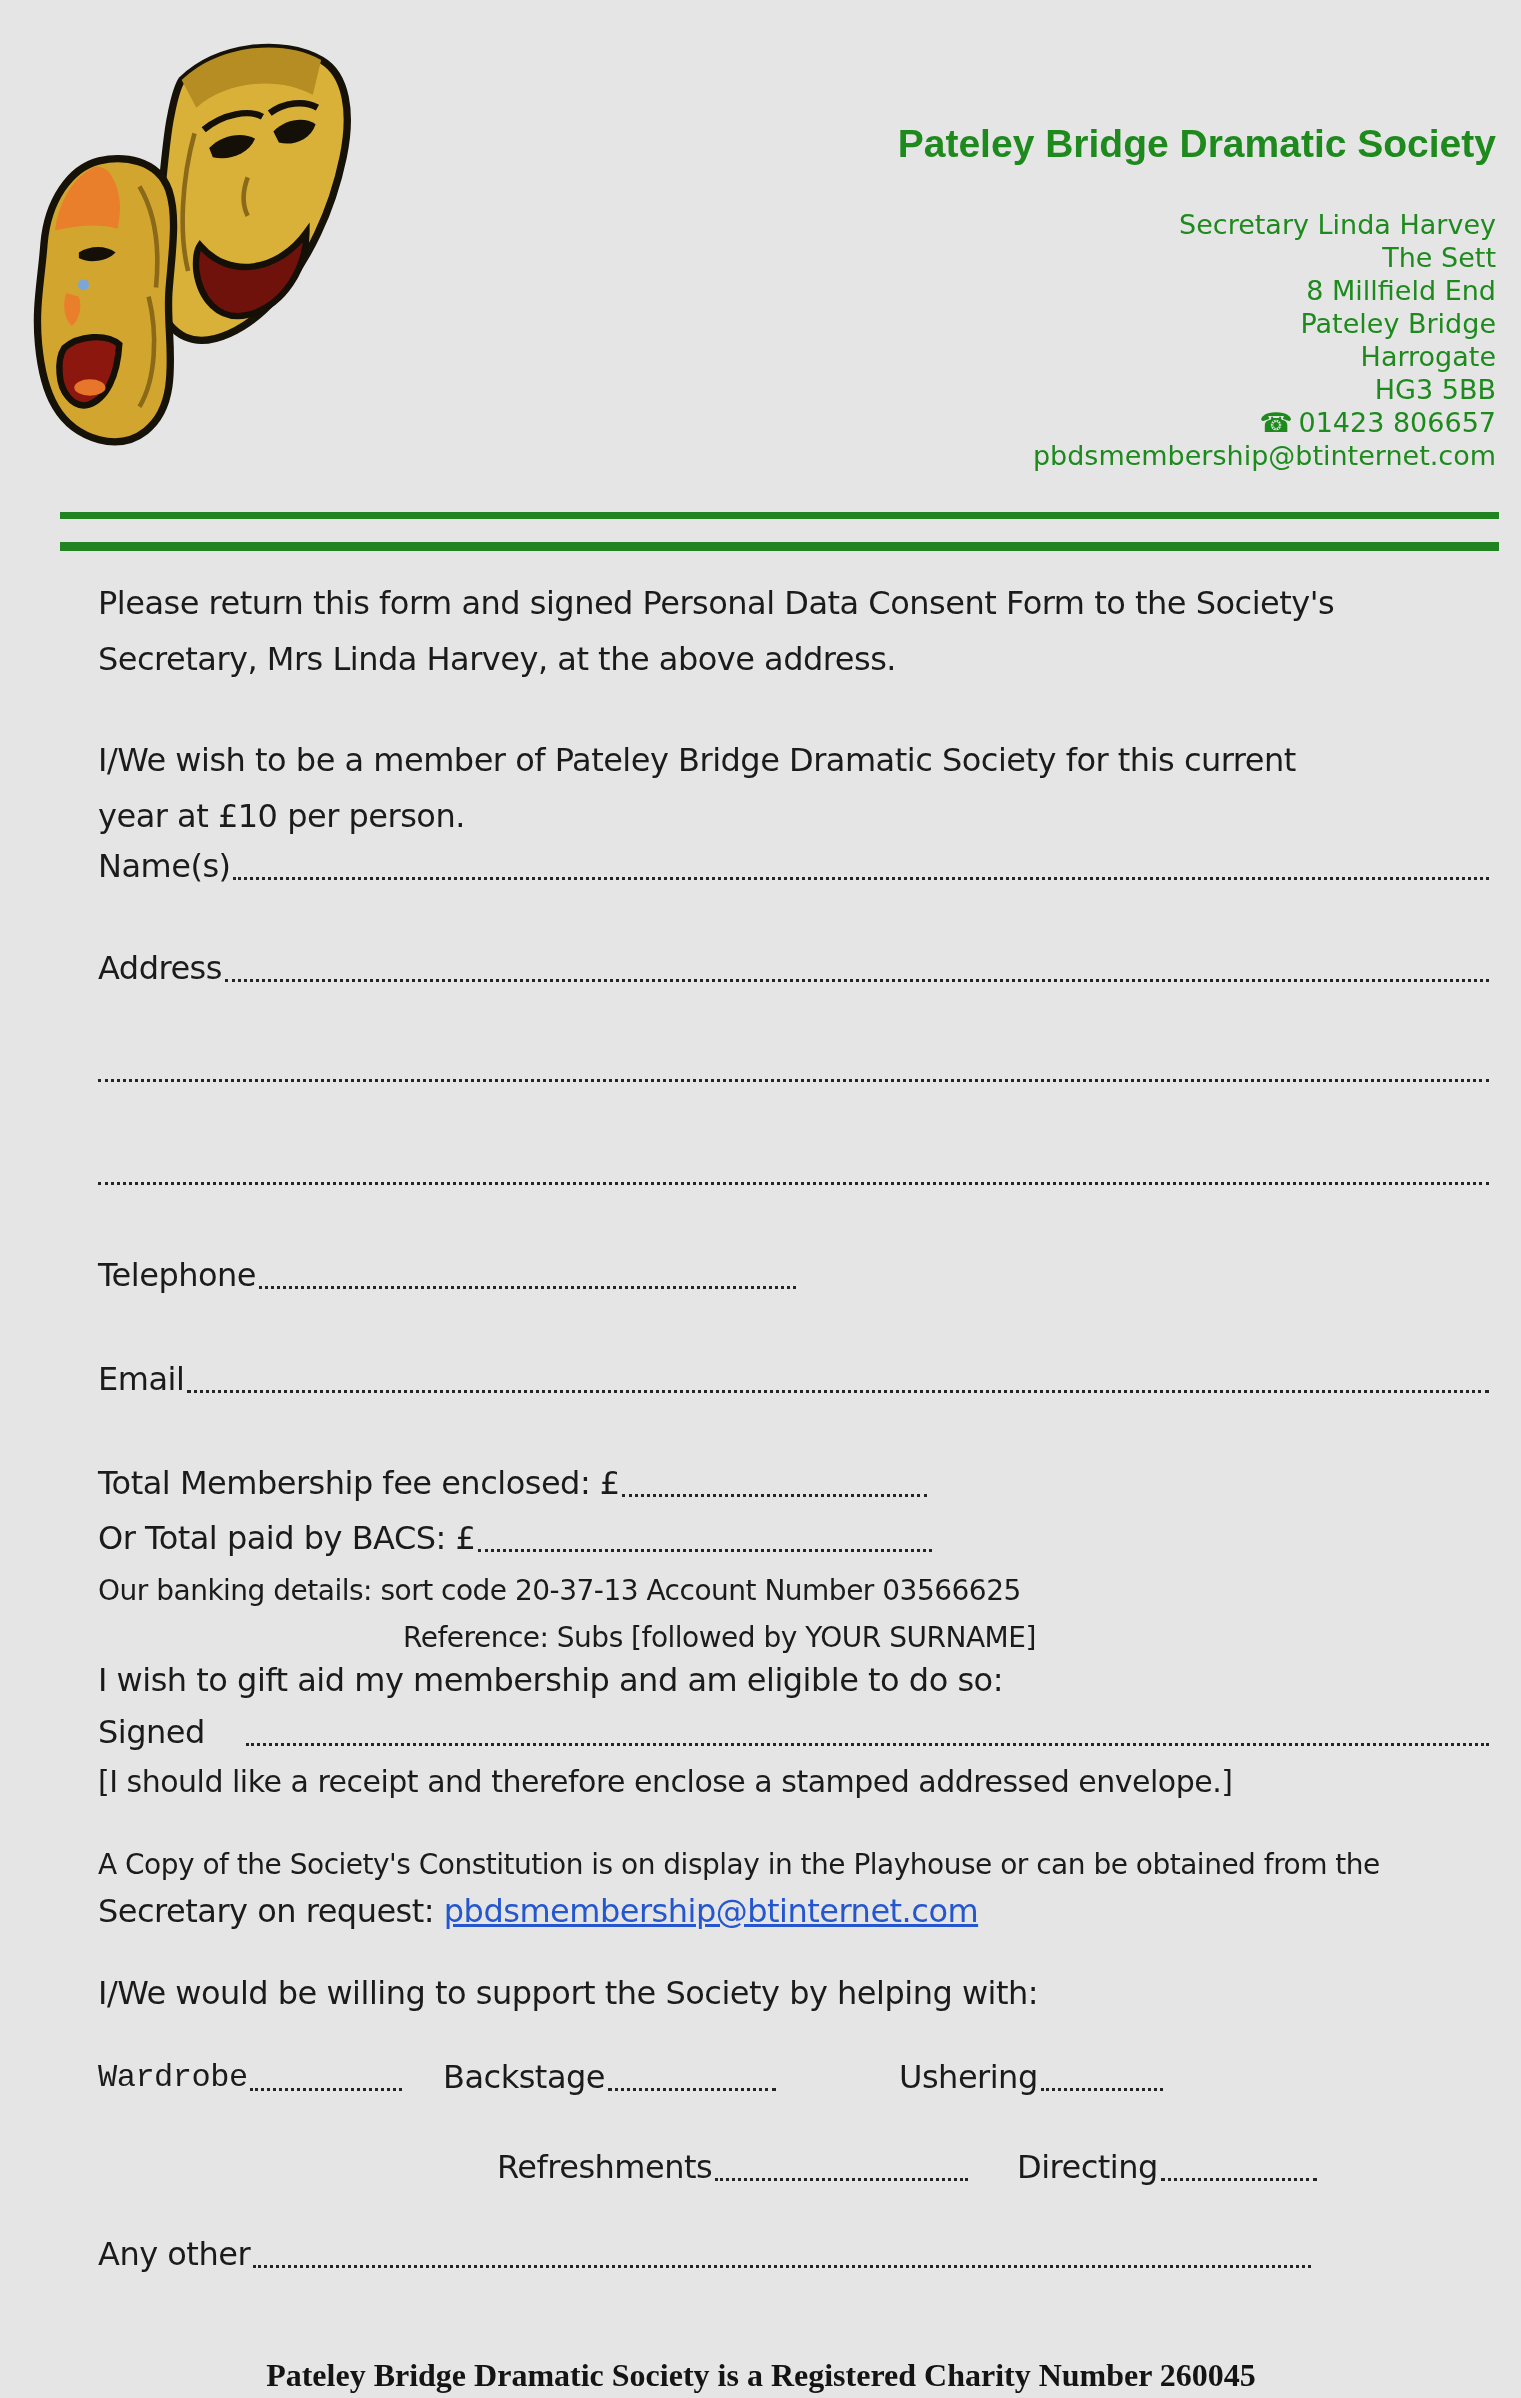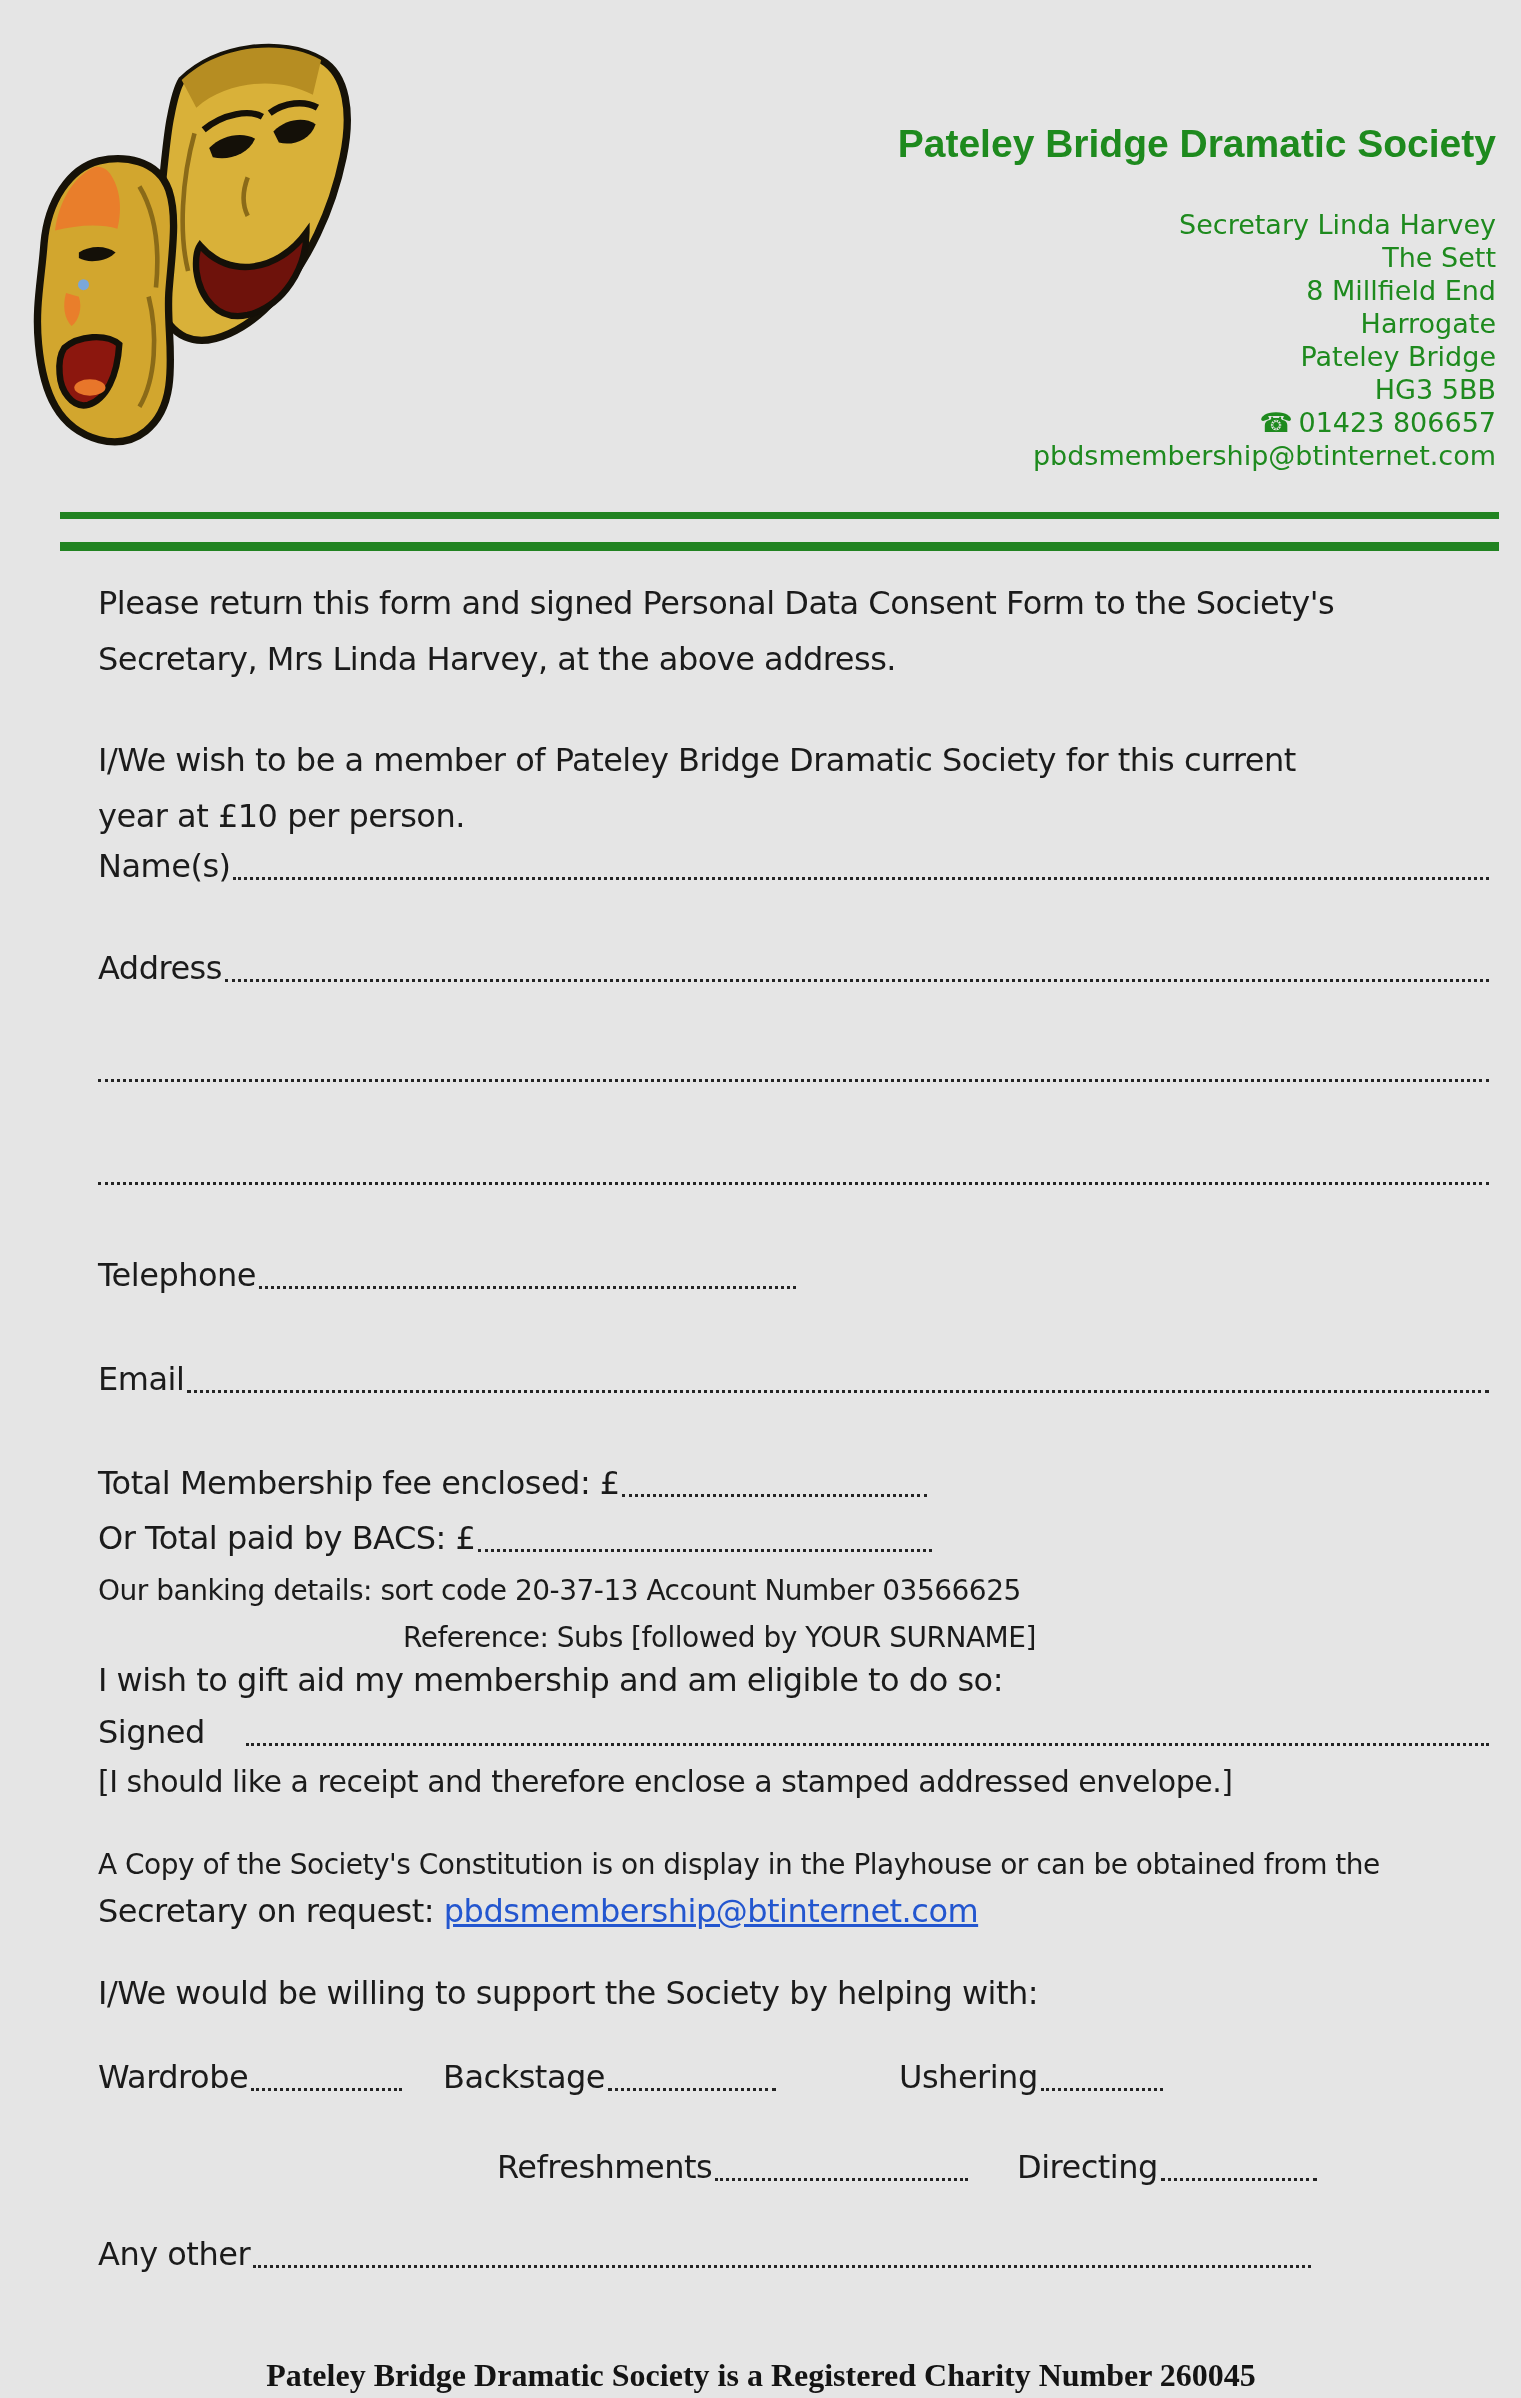"Harrogate" div { order: before "Pateley Bridge" -> after "Pateley Bridge" }
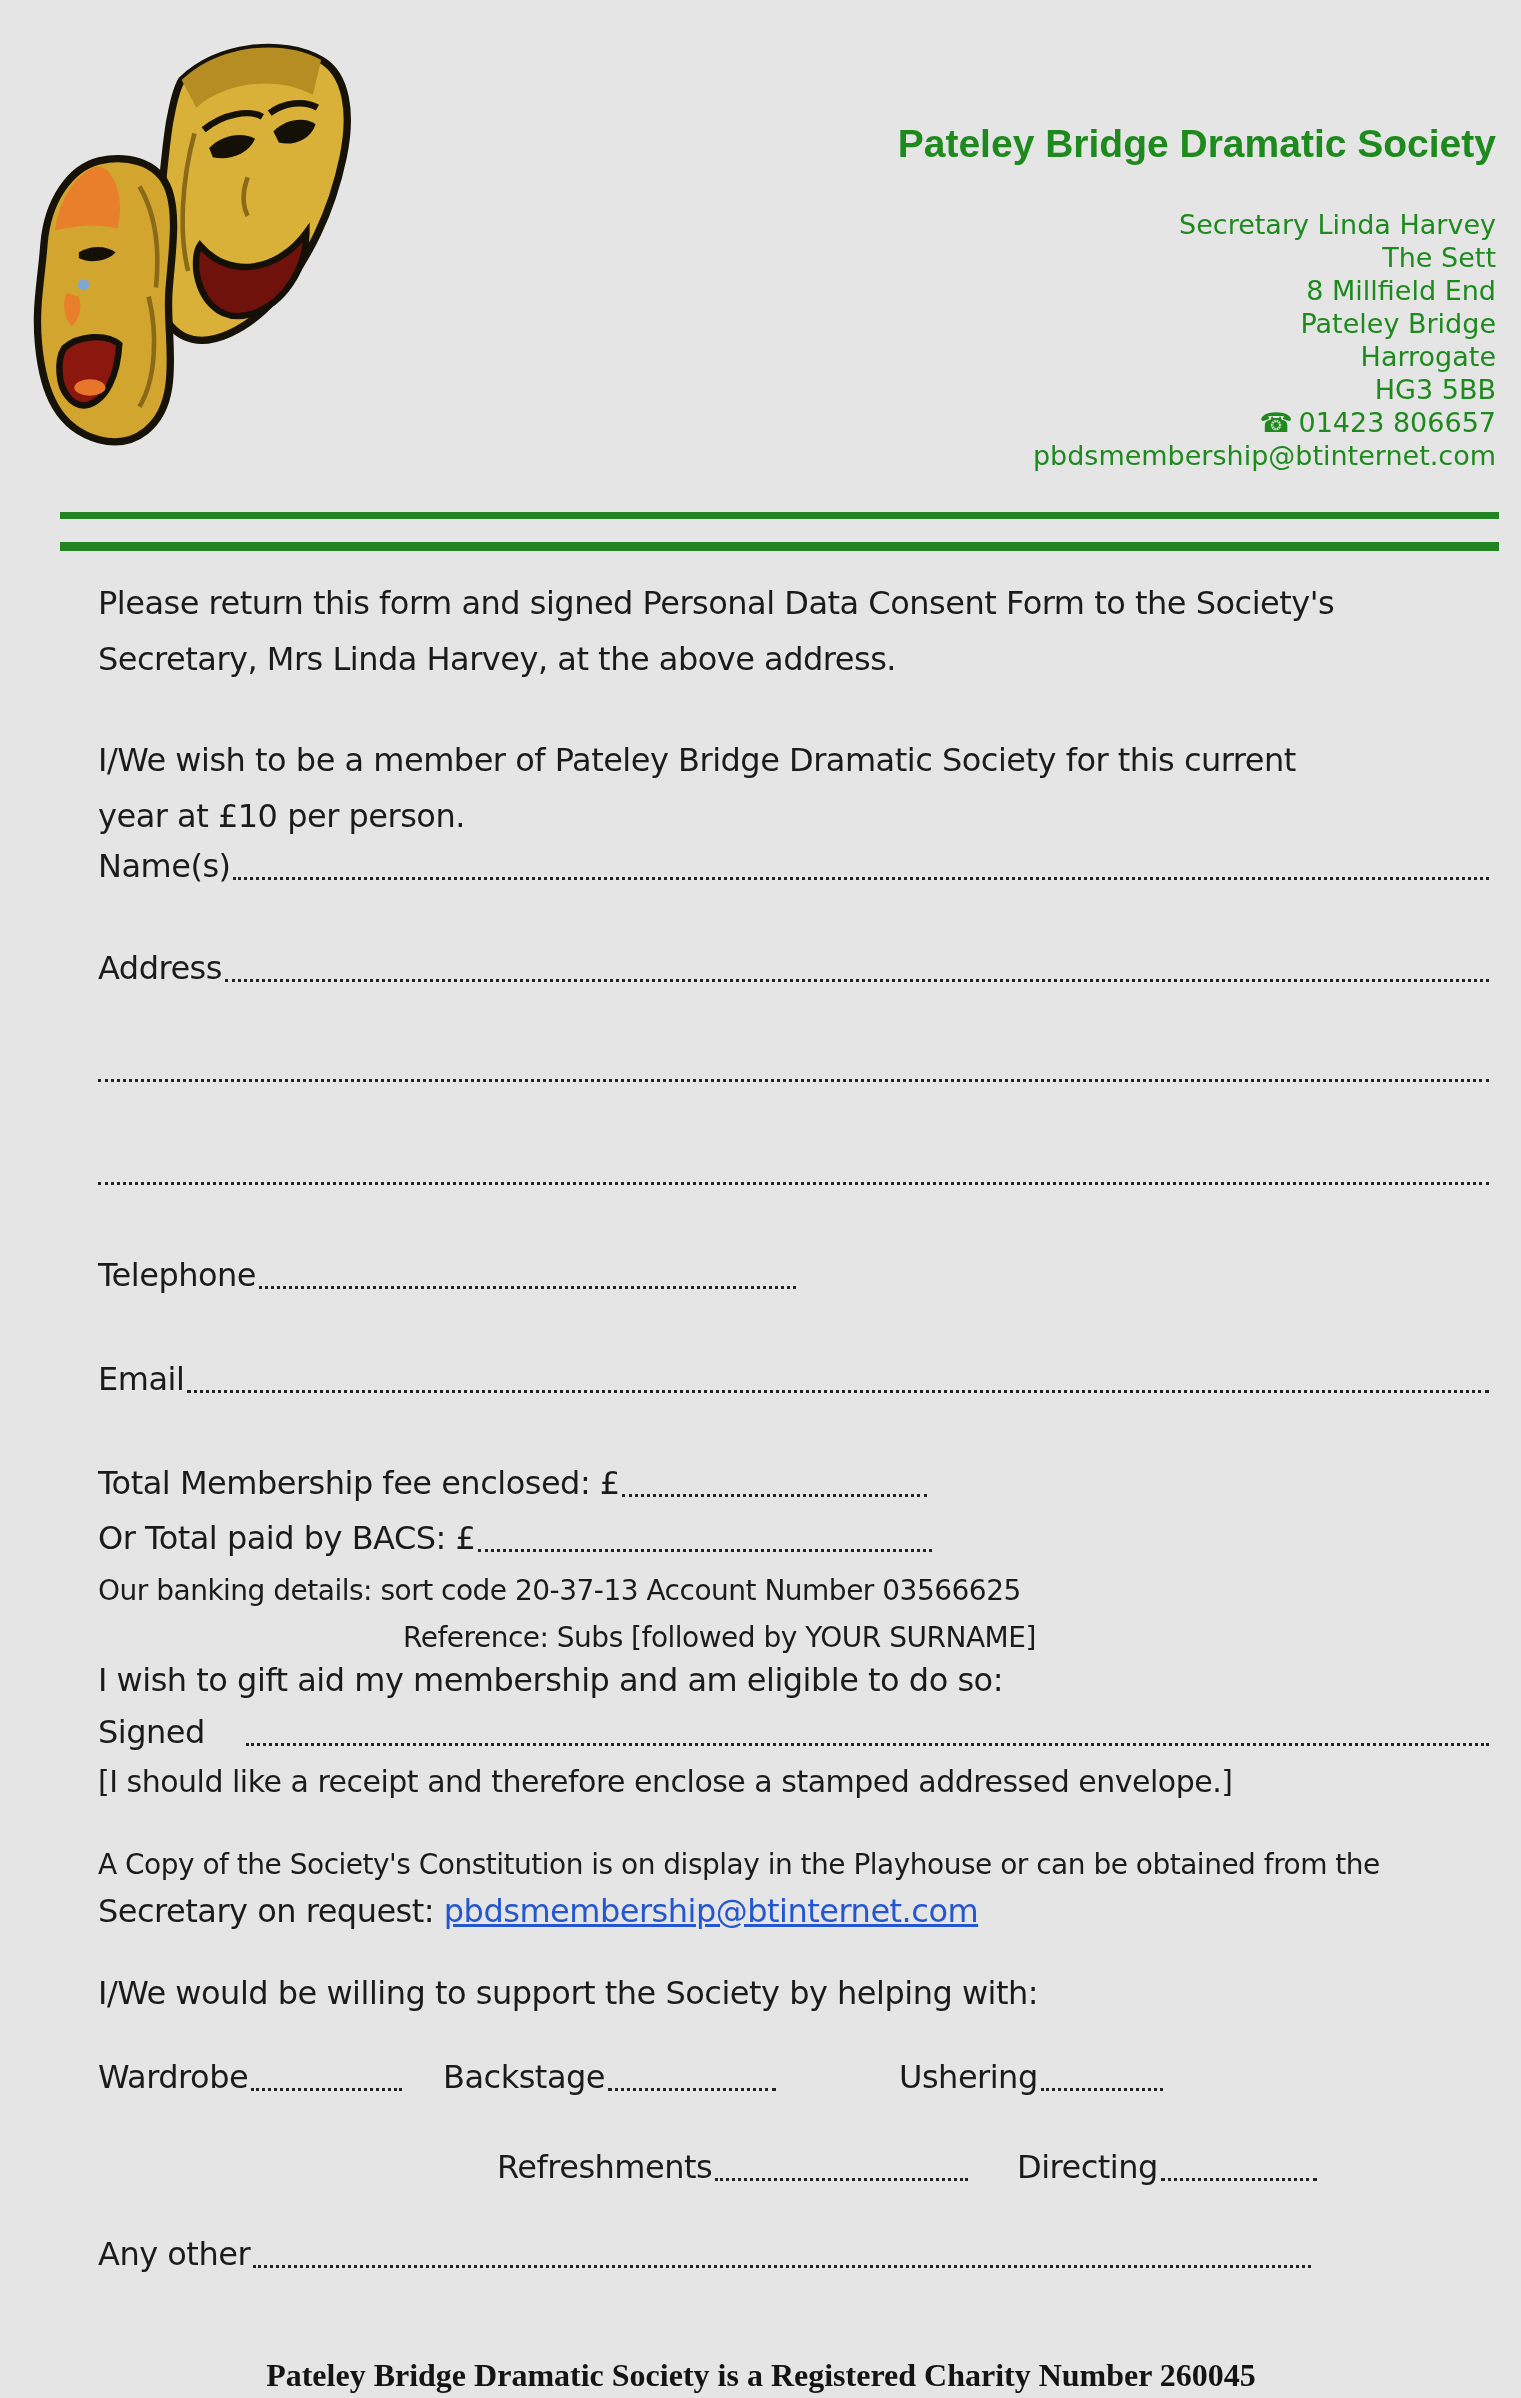"Wardrobe" div.line { font-family: none -> Liberation Mono, monospace }
